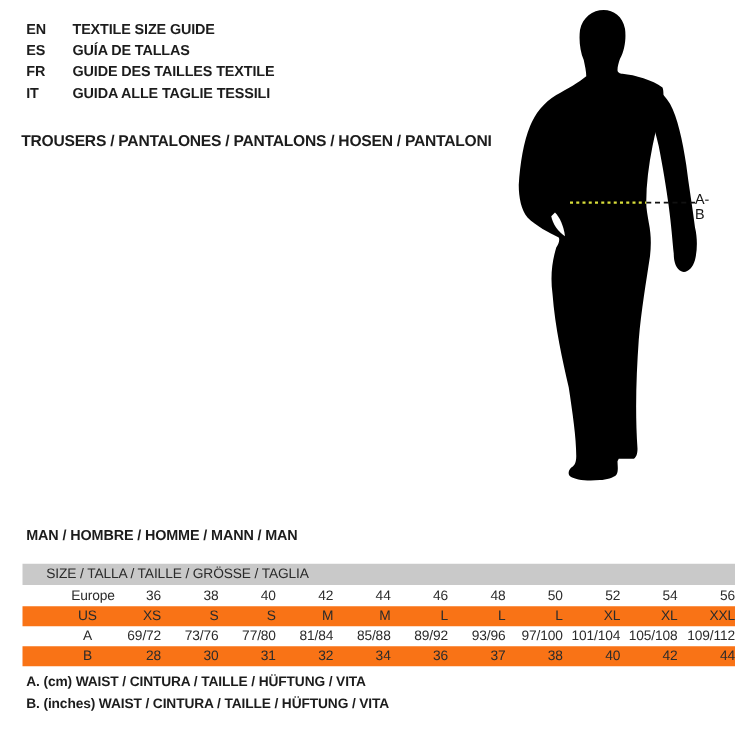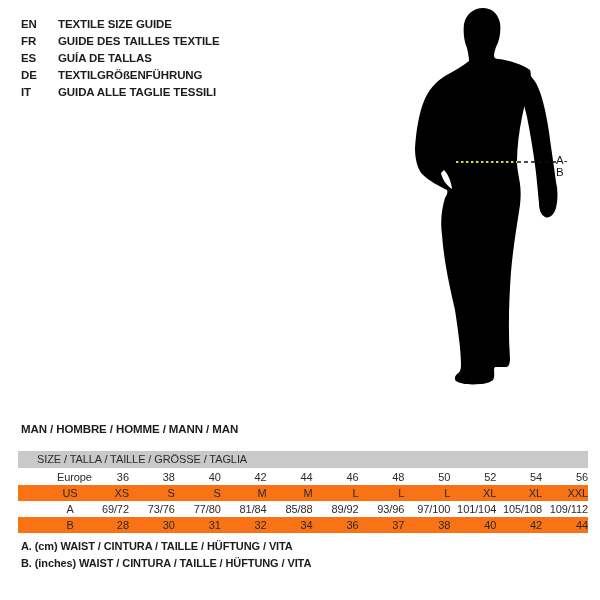"FR" div.lang-row { order: before "ES" -> after "ES" }
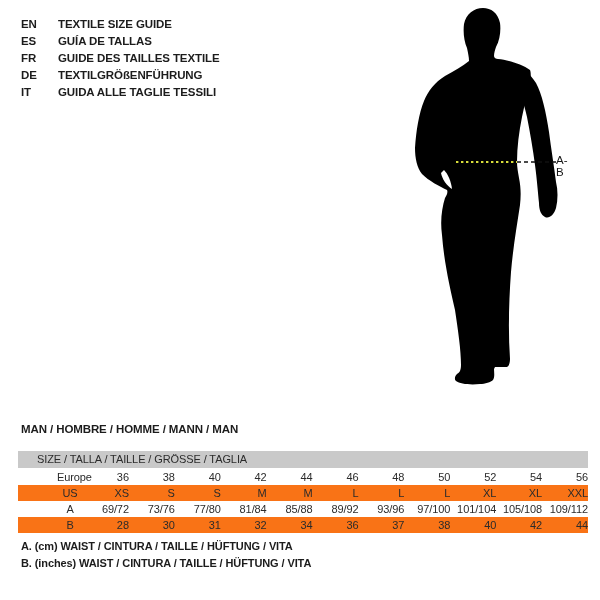"DE" div.lang-row { html: <div> <span>DE</span> <span>TEXTILGRÖßENFÜHRUNG</span> </div> -> none }
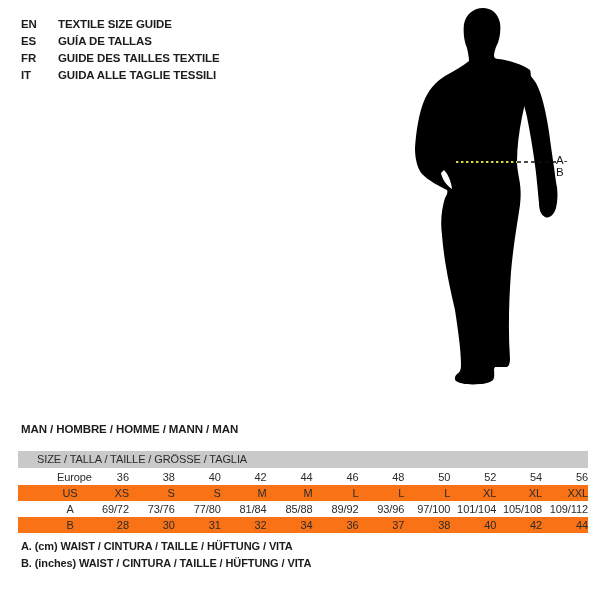"TROUSERS / PANTALONES / PANTALONS" div.garment-line { html: none -> <div>TROUSERS / PANTALONES / PANTALONS / HOSEN / PANTALONI</div> }
